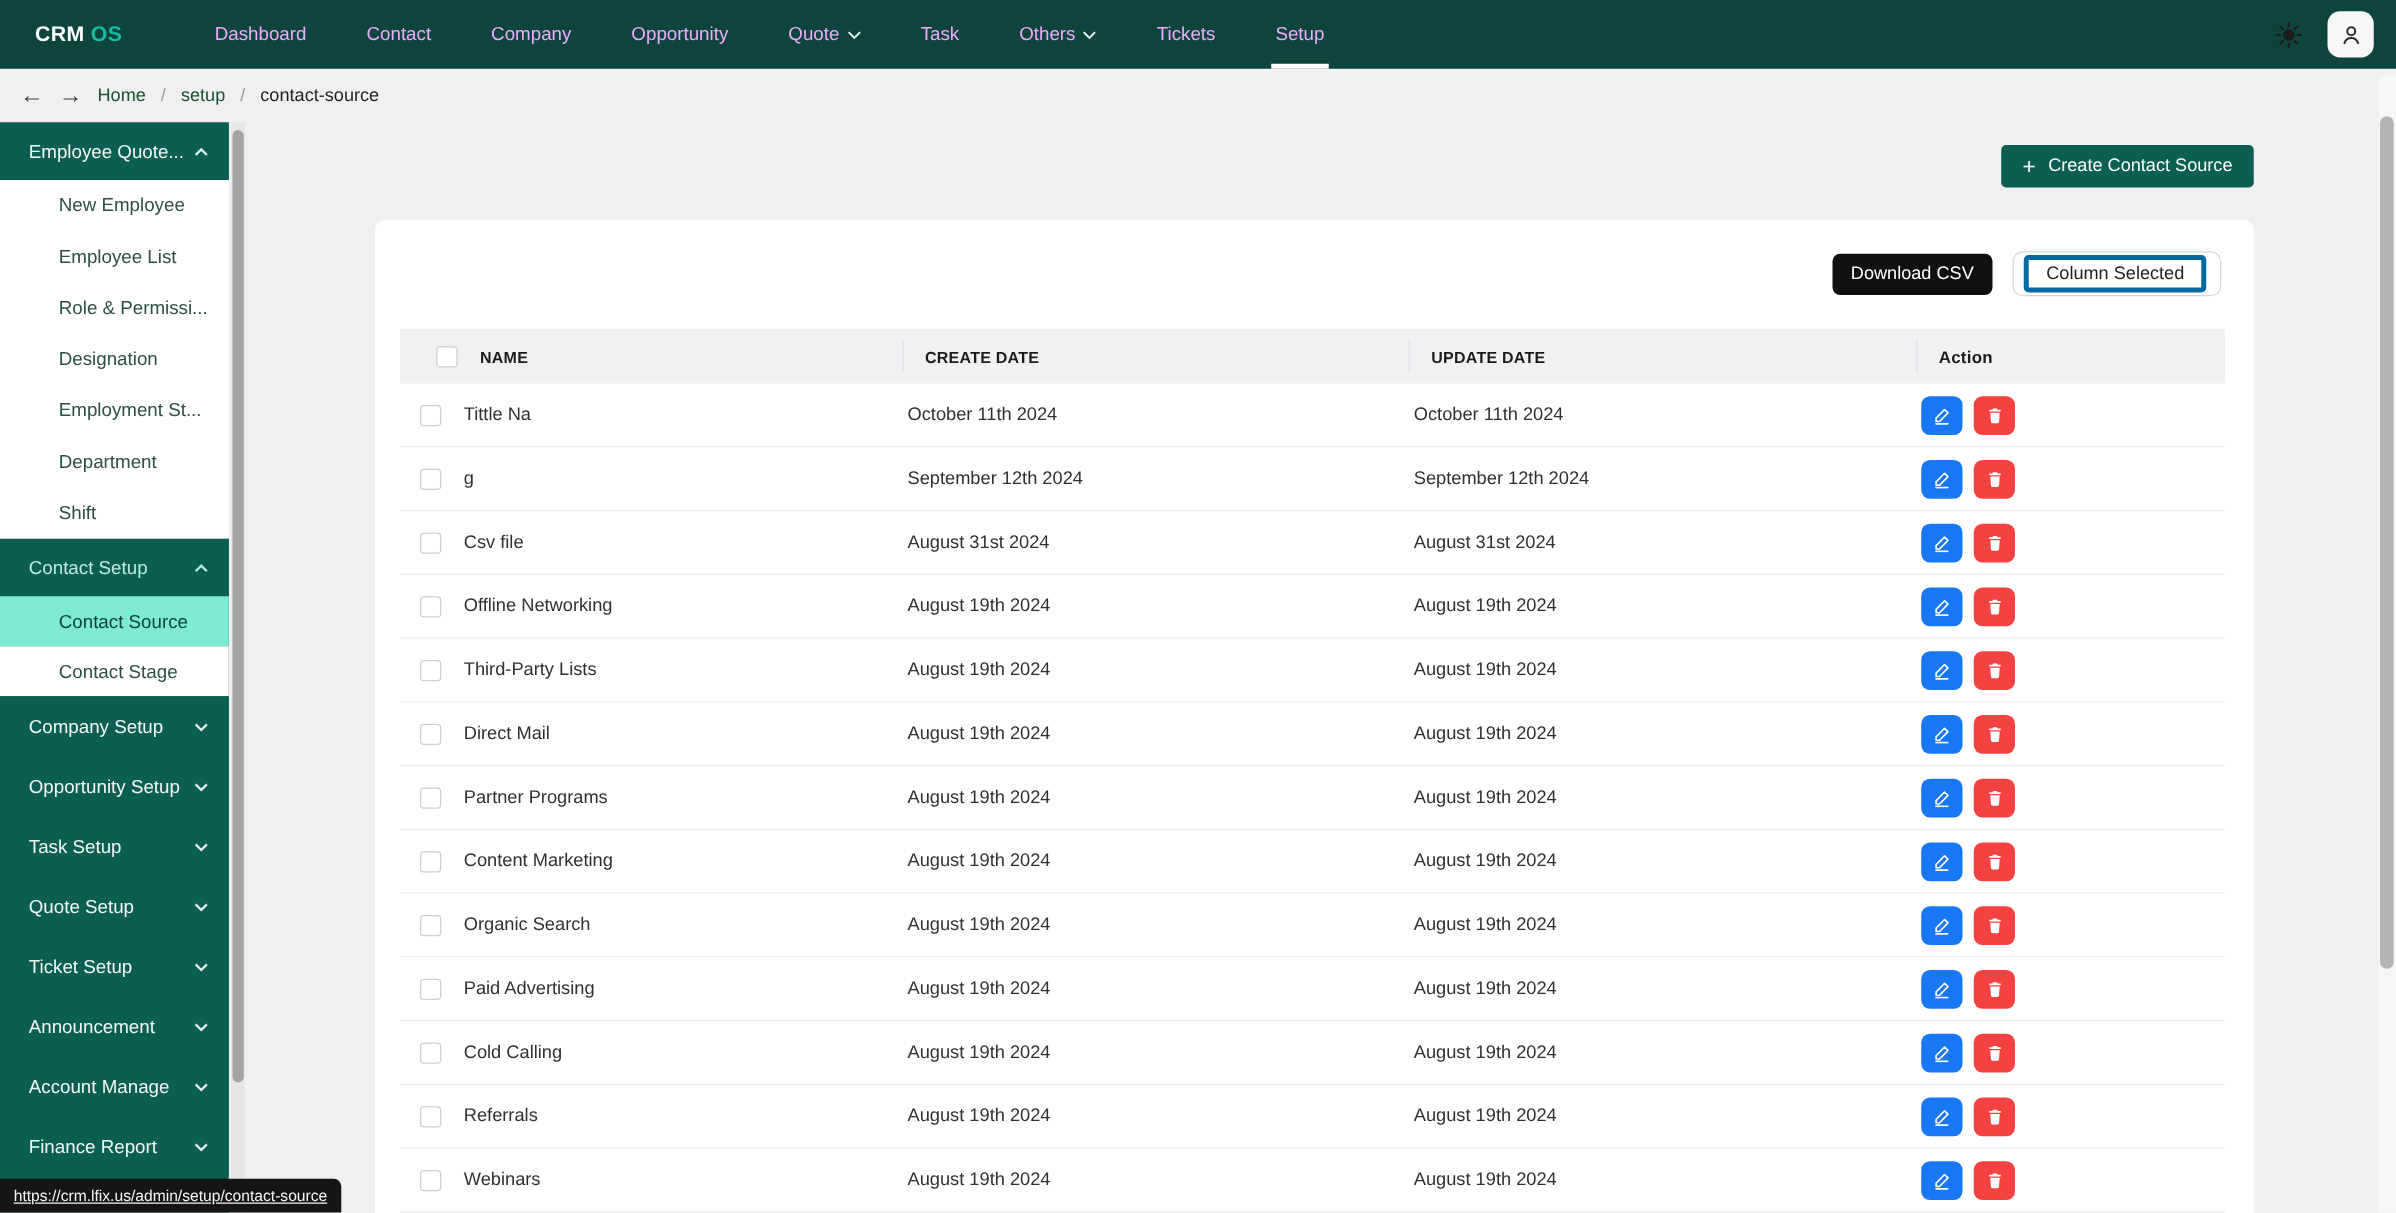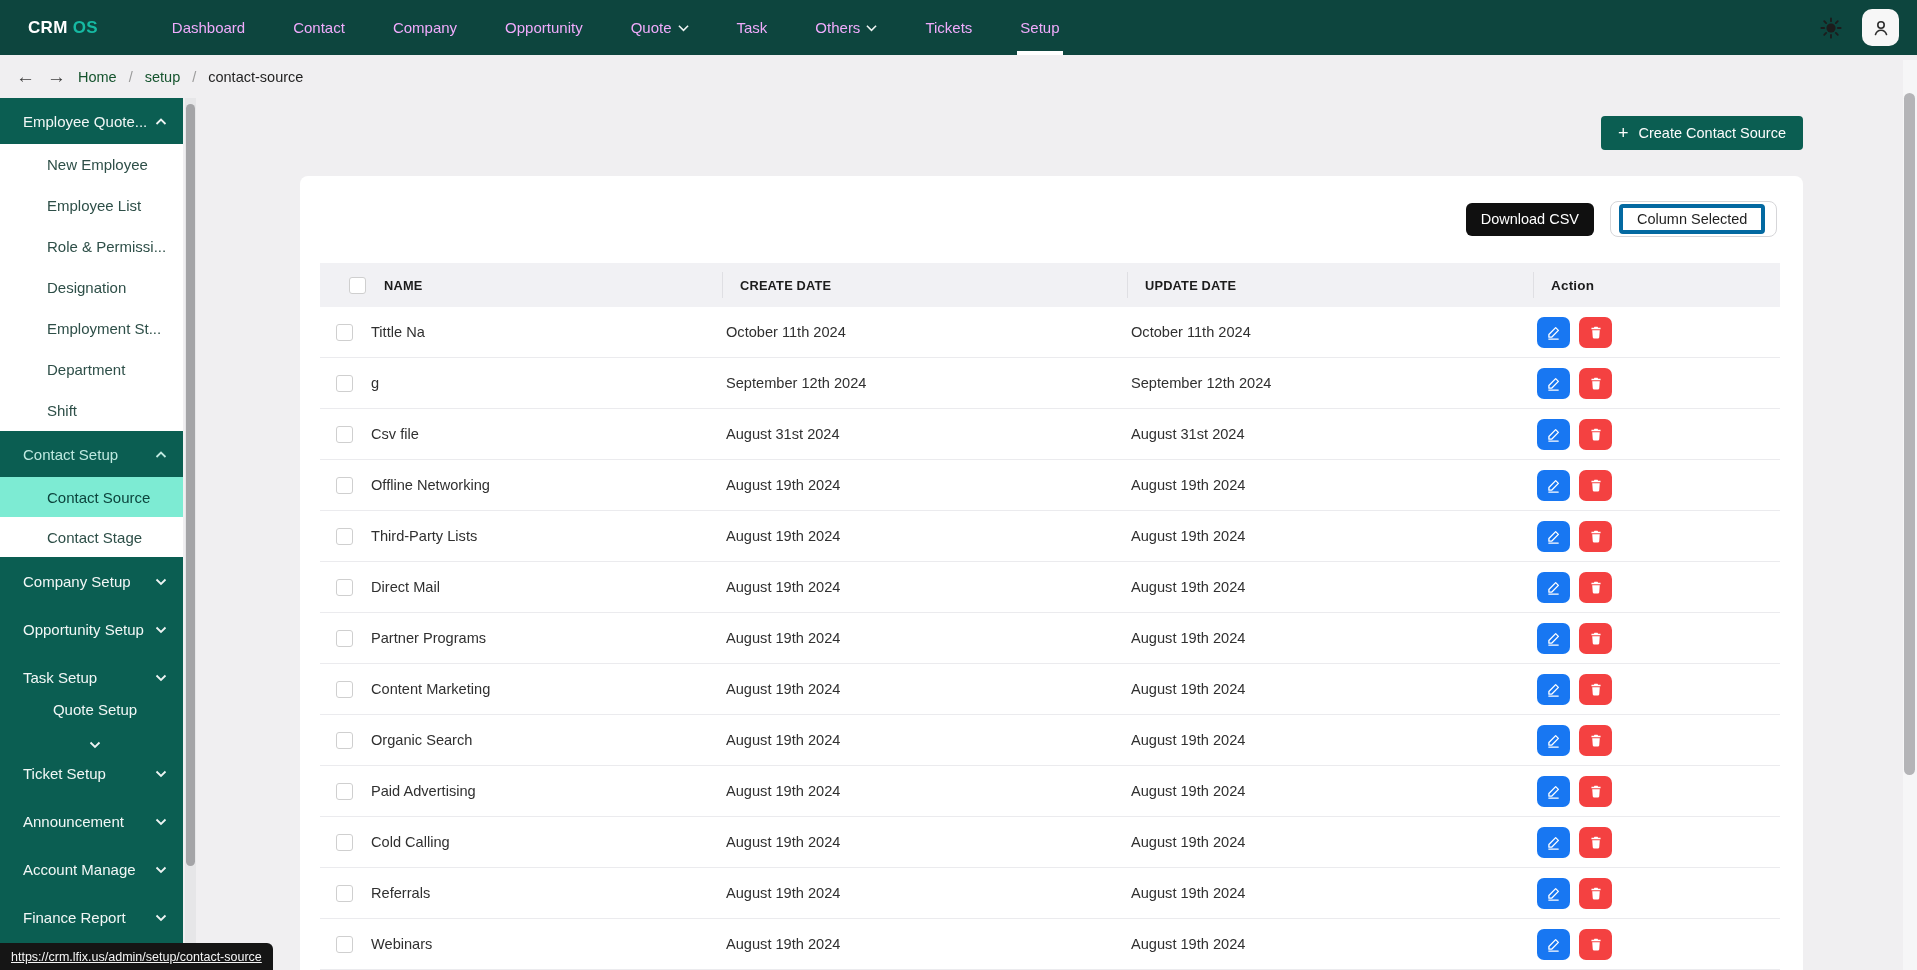"Quote Setup" div.grp-head { flex-direction: column -> none }
